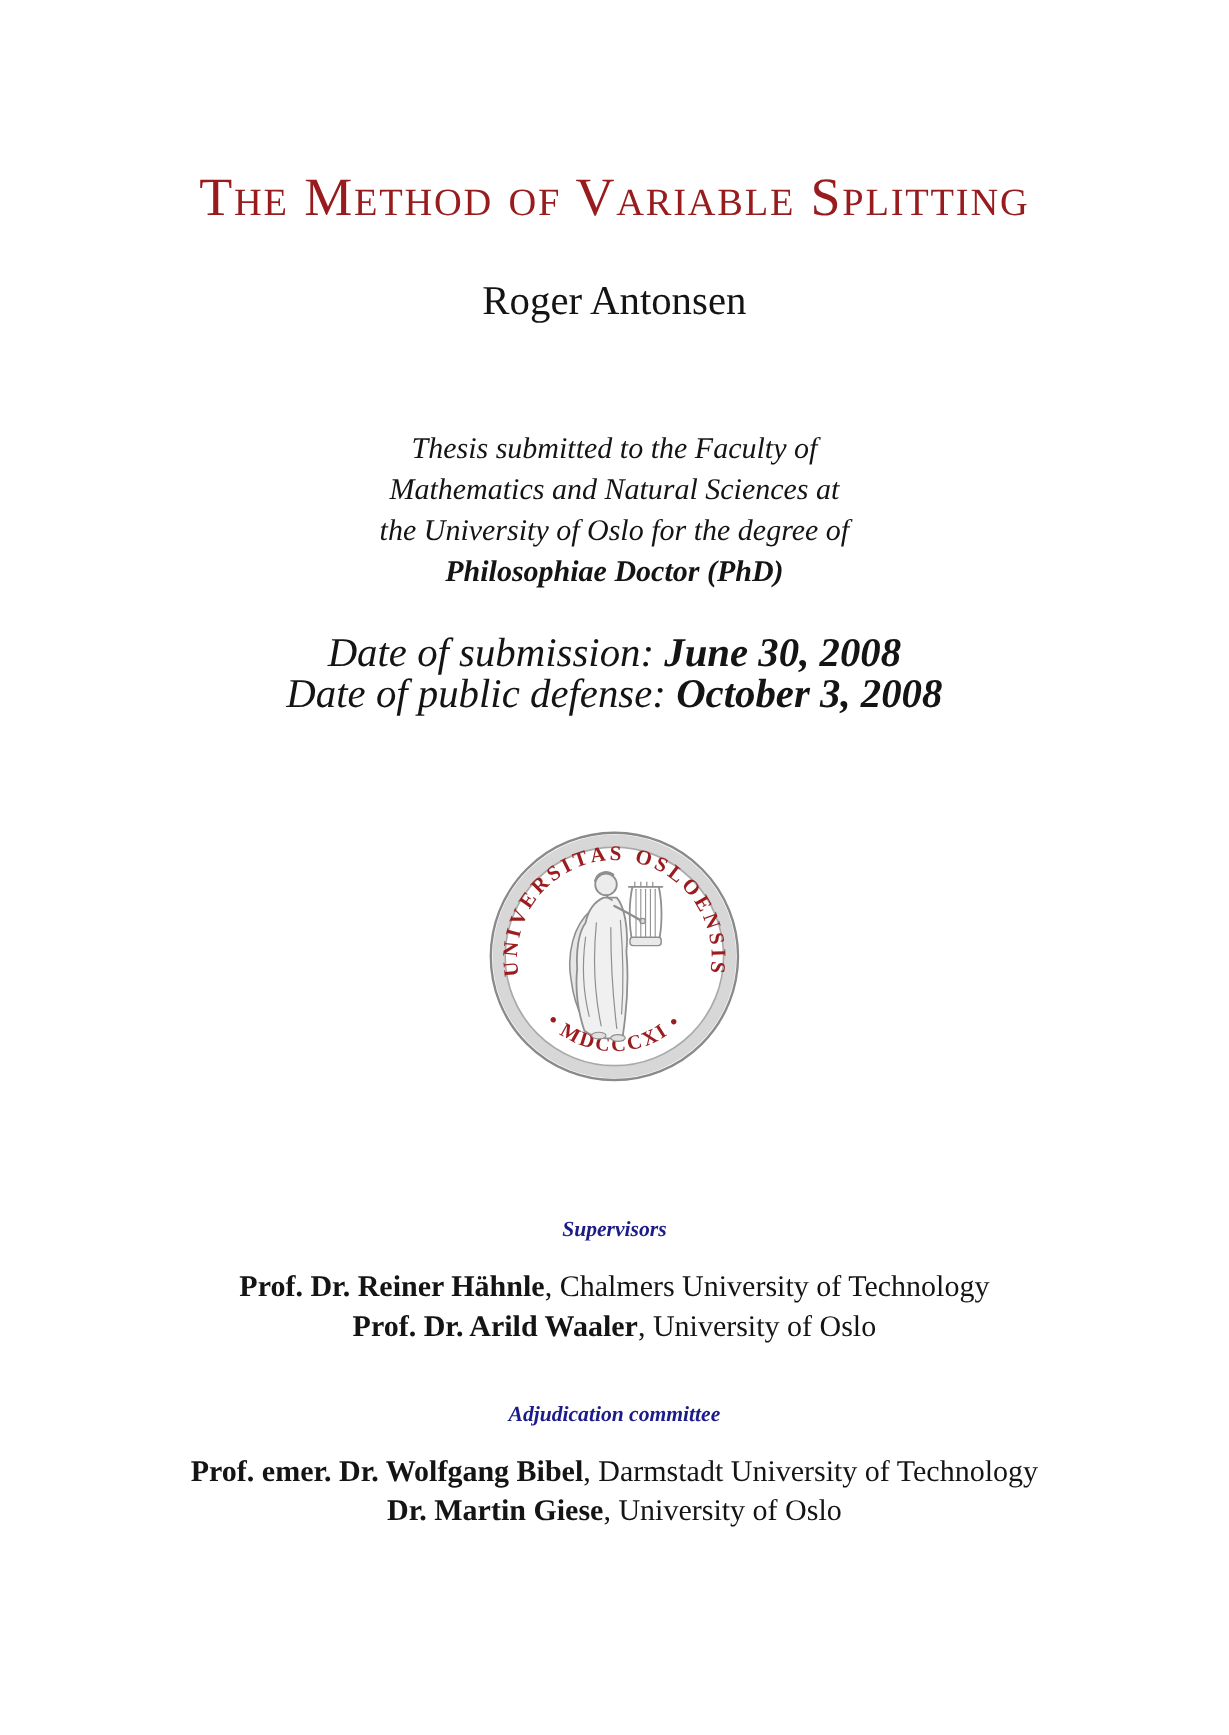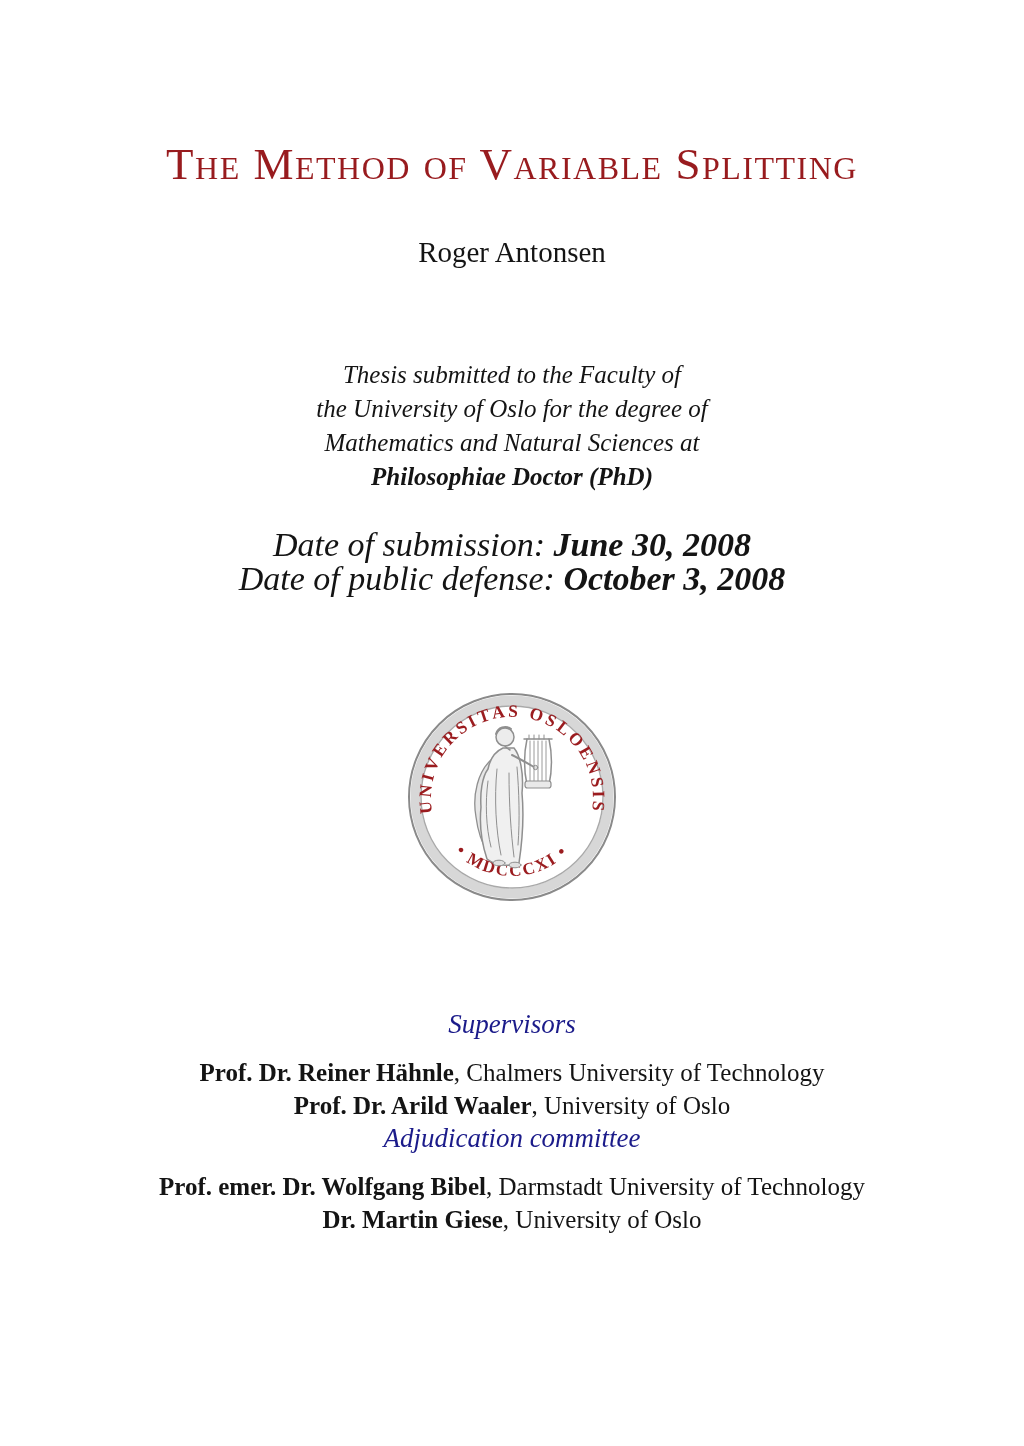"Roger Antonsen" .author { font-size: 29px -> 34px }
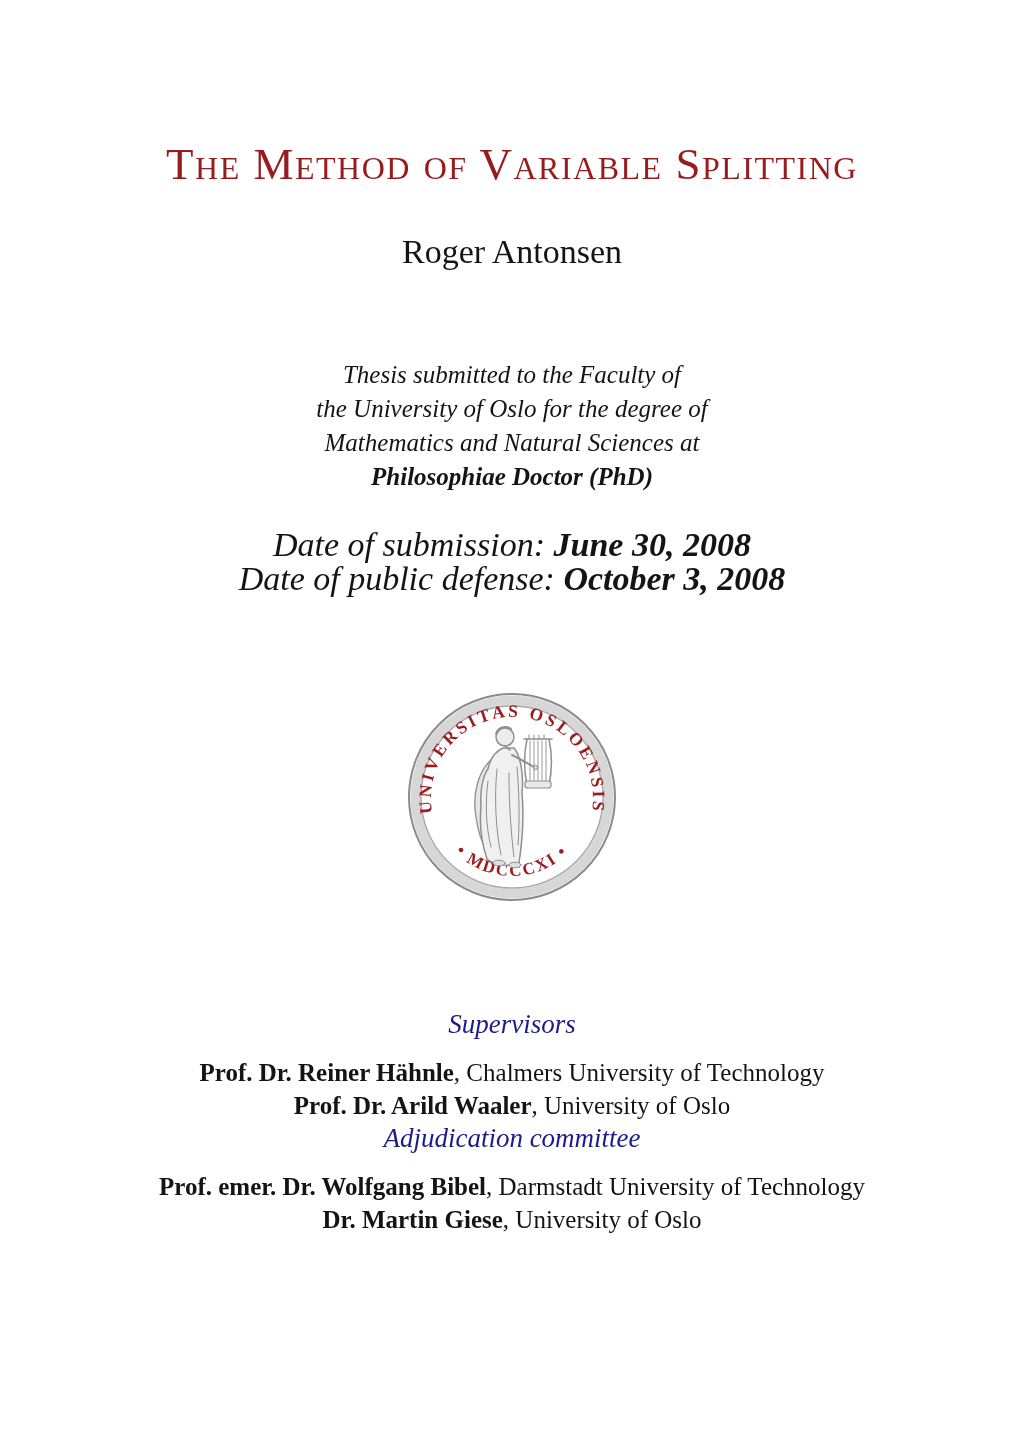"the University of Oslo for" div { order: before "Mathematics and Natural Sciences at" -> after "Mathematics and Natural Sciences at" }
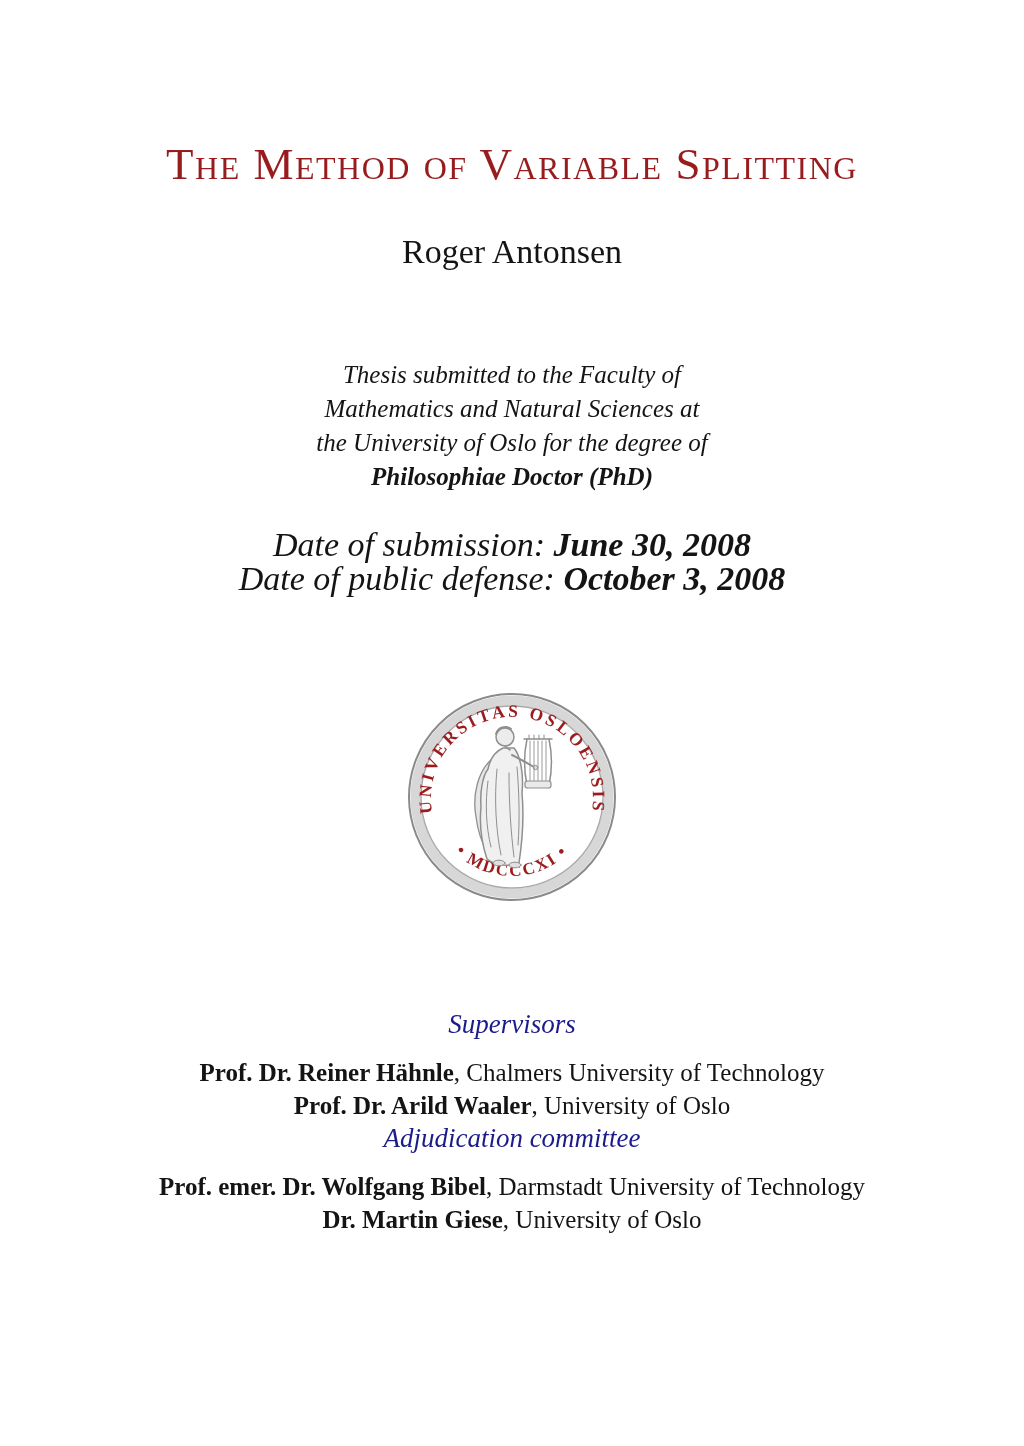"Supervisors" .section-heading { font-size: 27px -> 18px; font-weight: normal -> bold }
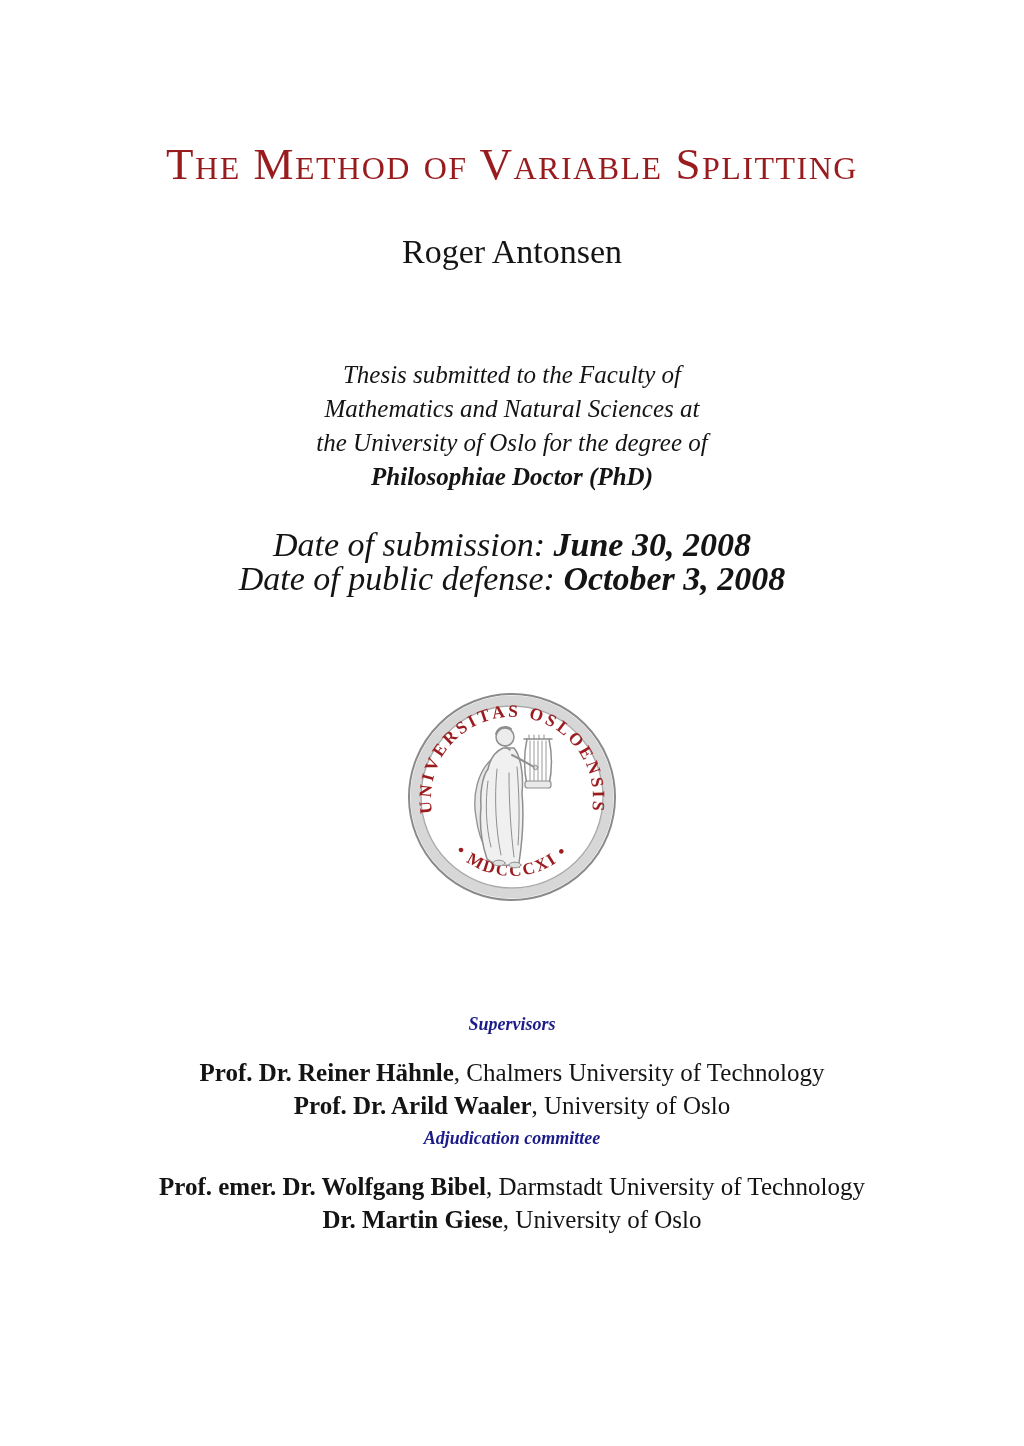"Adjudication committee" .committee-heading { margin-top: none -> 40px }
